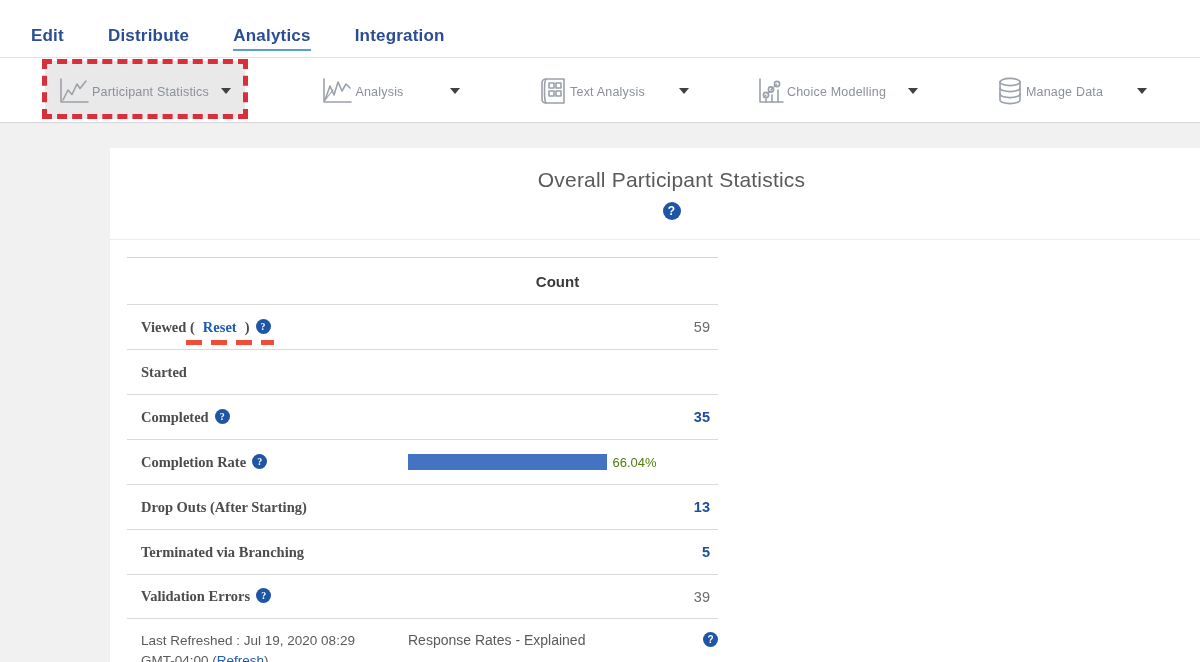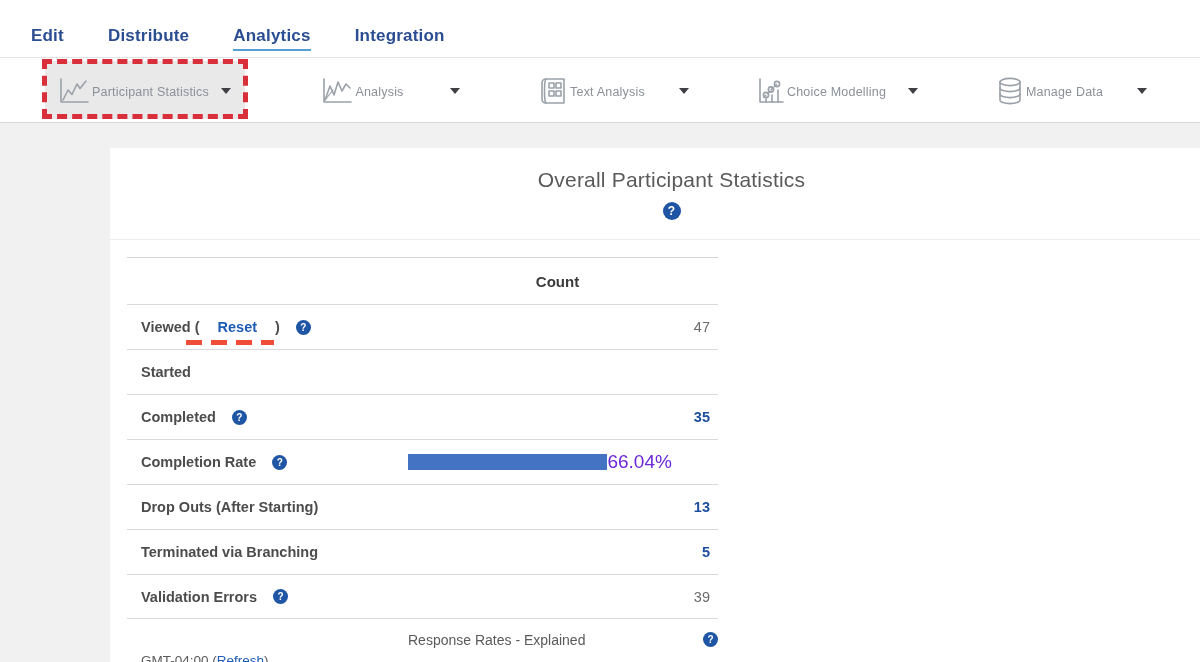"Viewed (" .label-cell { align-items: center -> none; font-family: none -> Liberation Serif, serif; gap: 16px -> 6px }
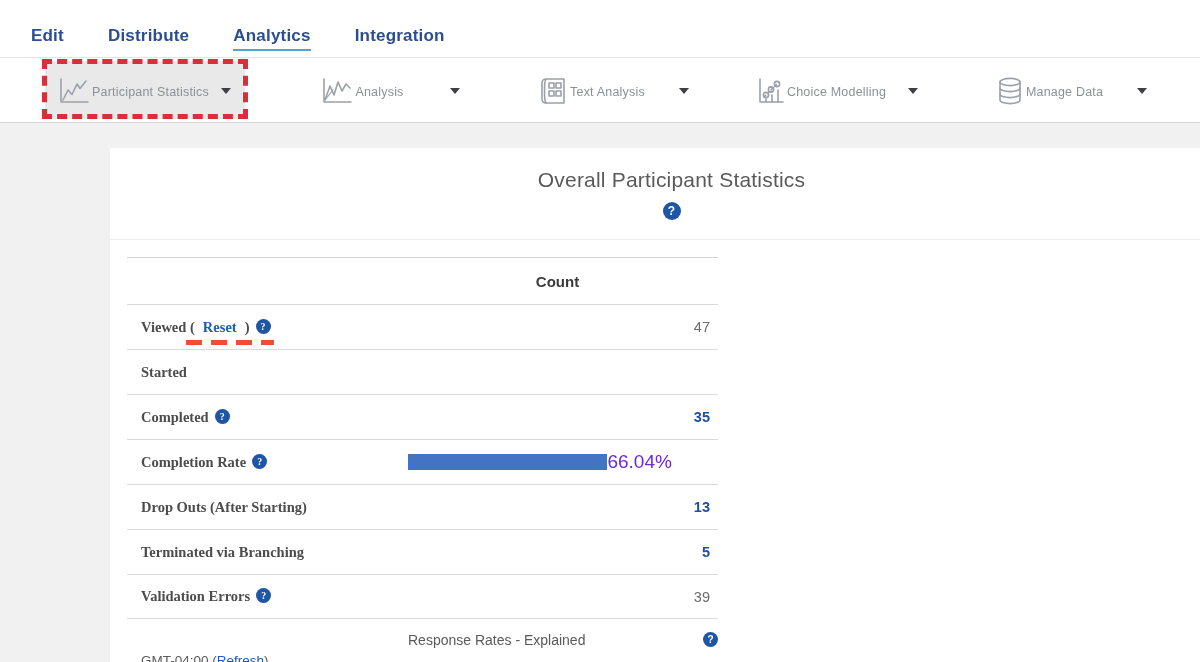"47" div.value-cell { text: 47 -> 59 }
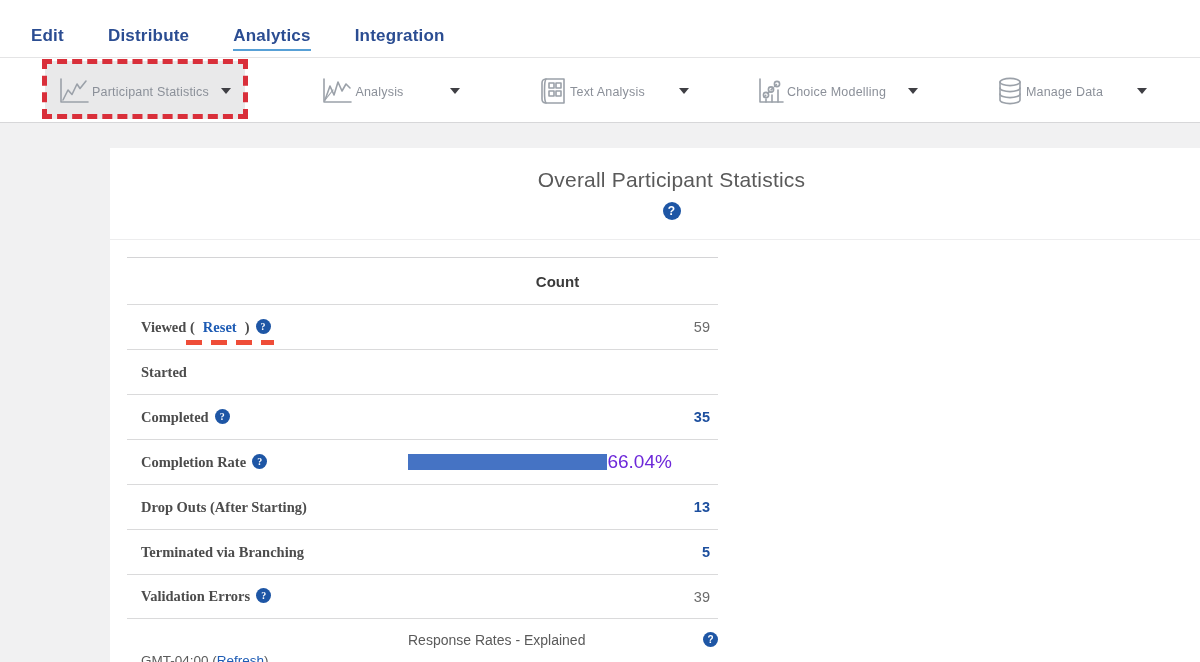"66.04%" .bar-label { color: #6d28d9 -> #4d7c0f; font-size: 19px -> 13px; margin-left: none -> 5px }
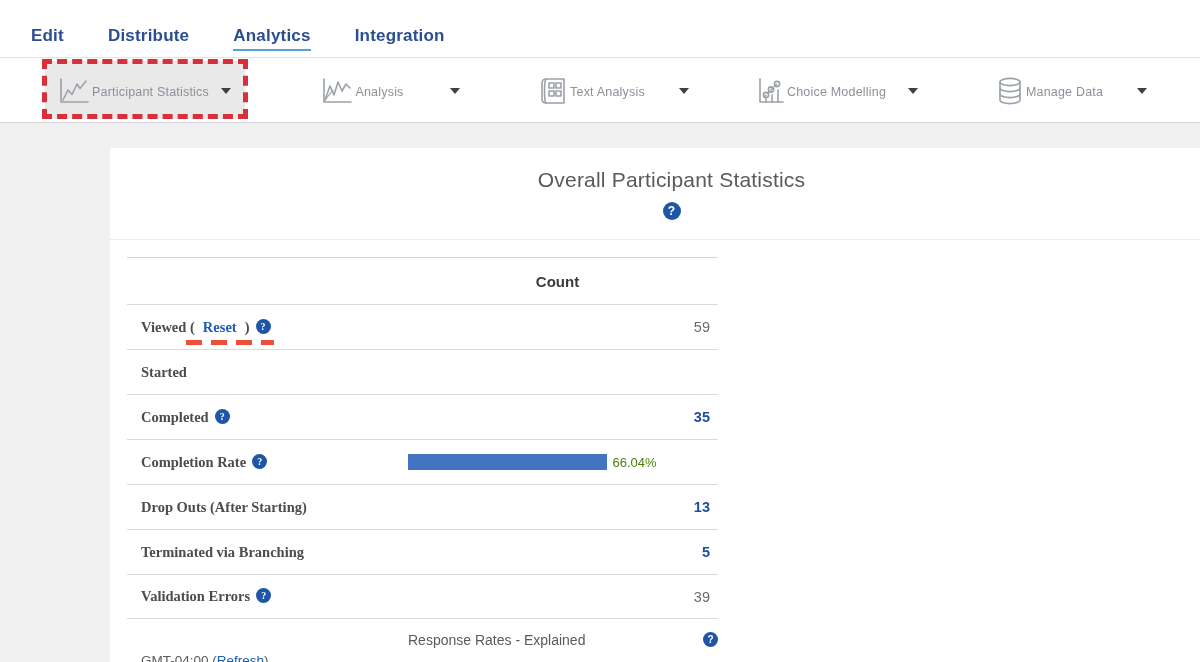"Last Refreshed : Jul 19," span { html: none -> <span>Last Refreshed : Jul 19, 2020 08:29</span> }
